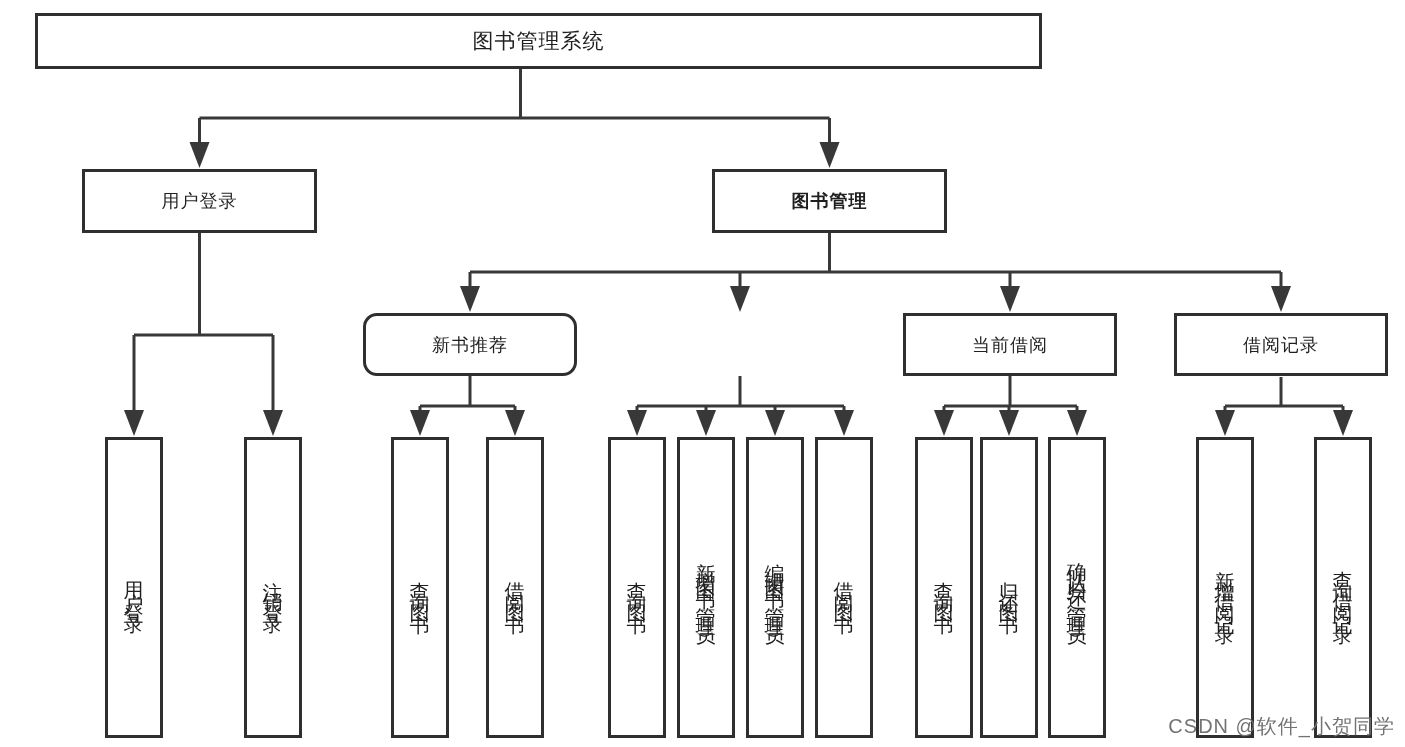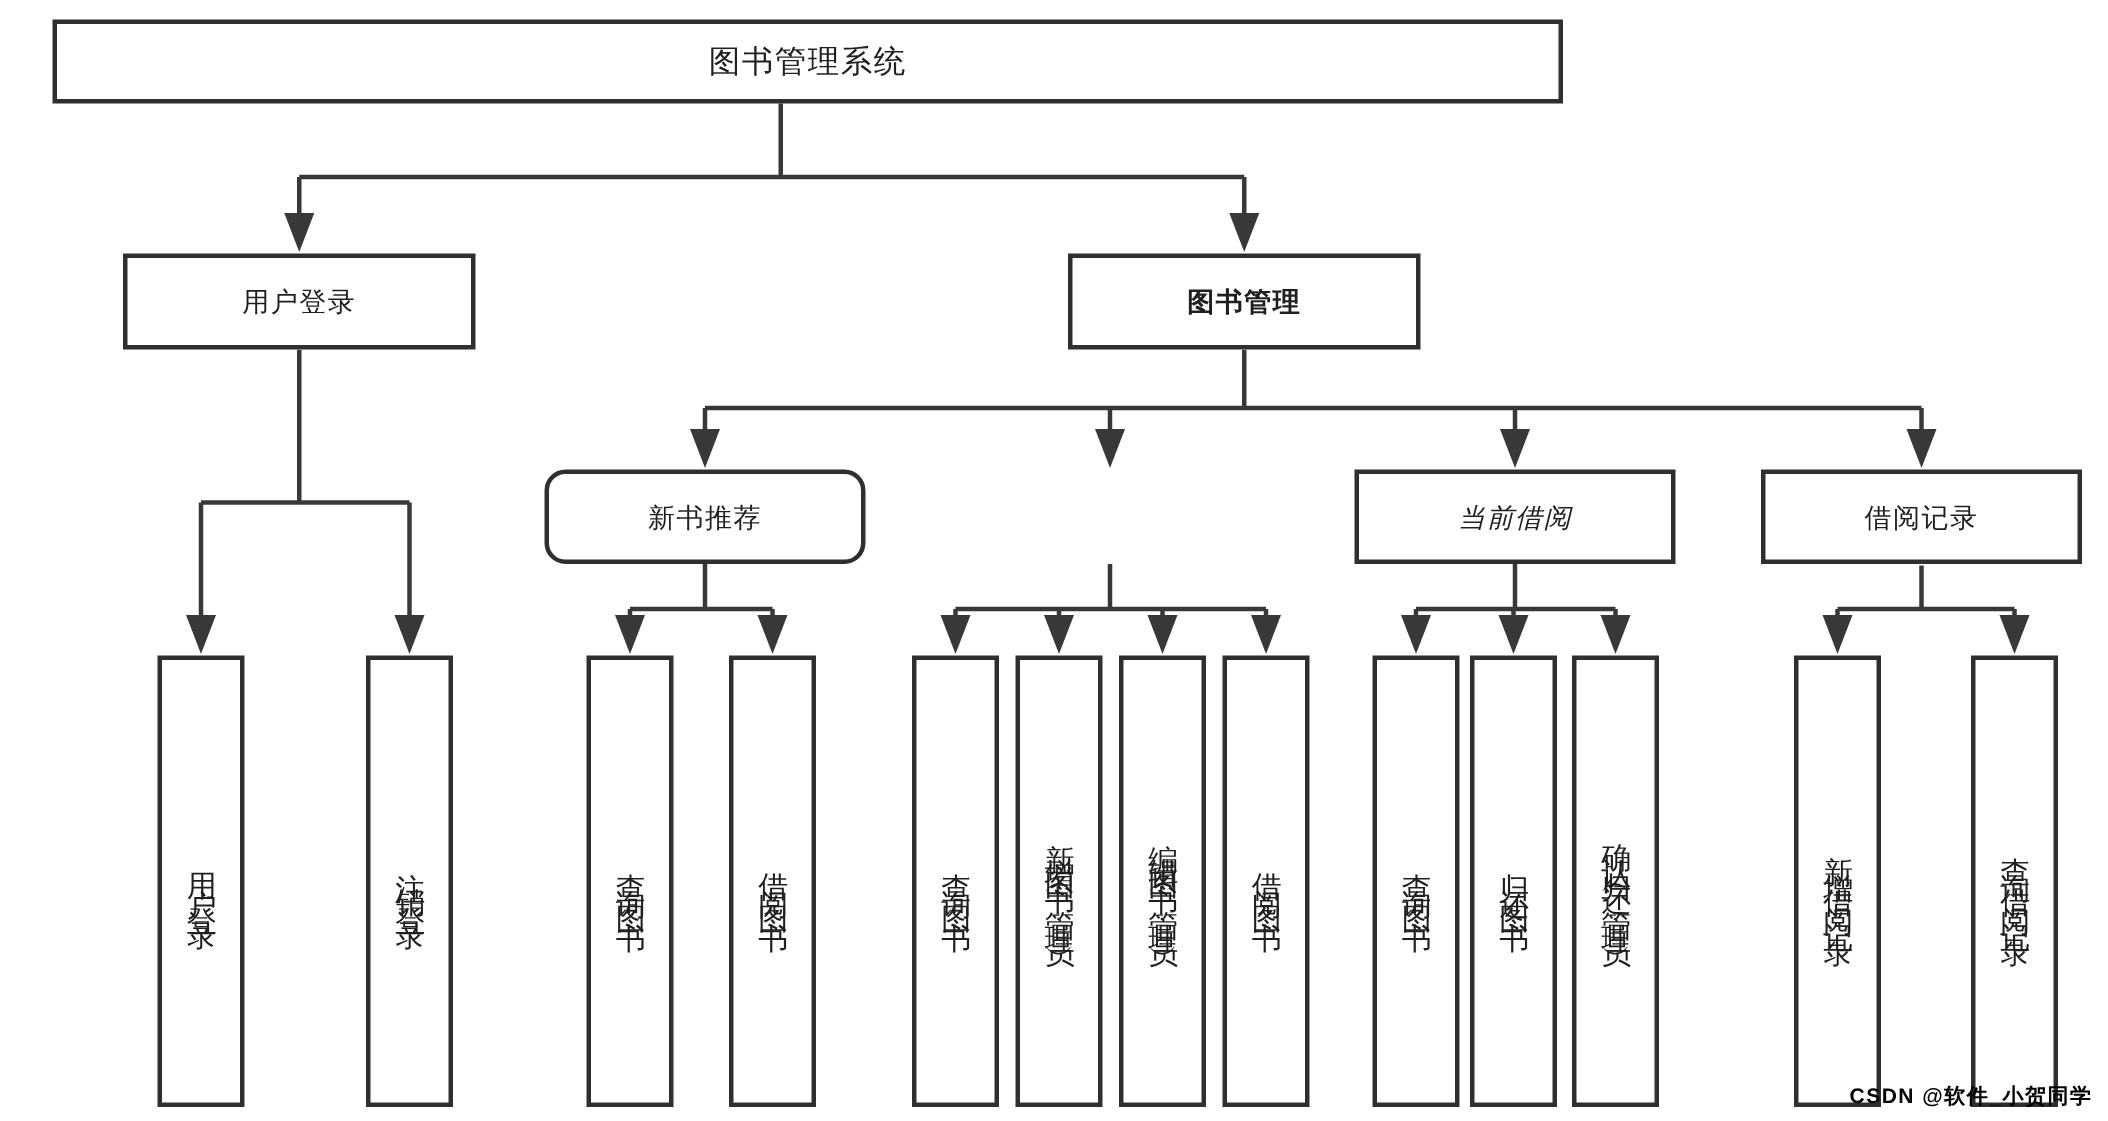"当前借阅" div.node { font-style: italic -> none }
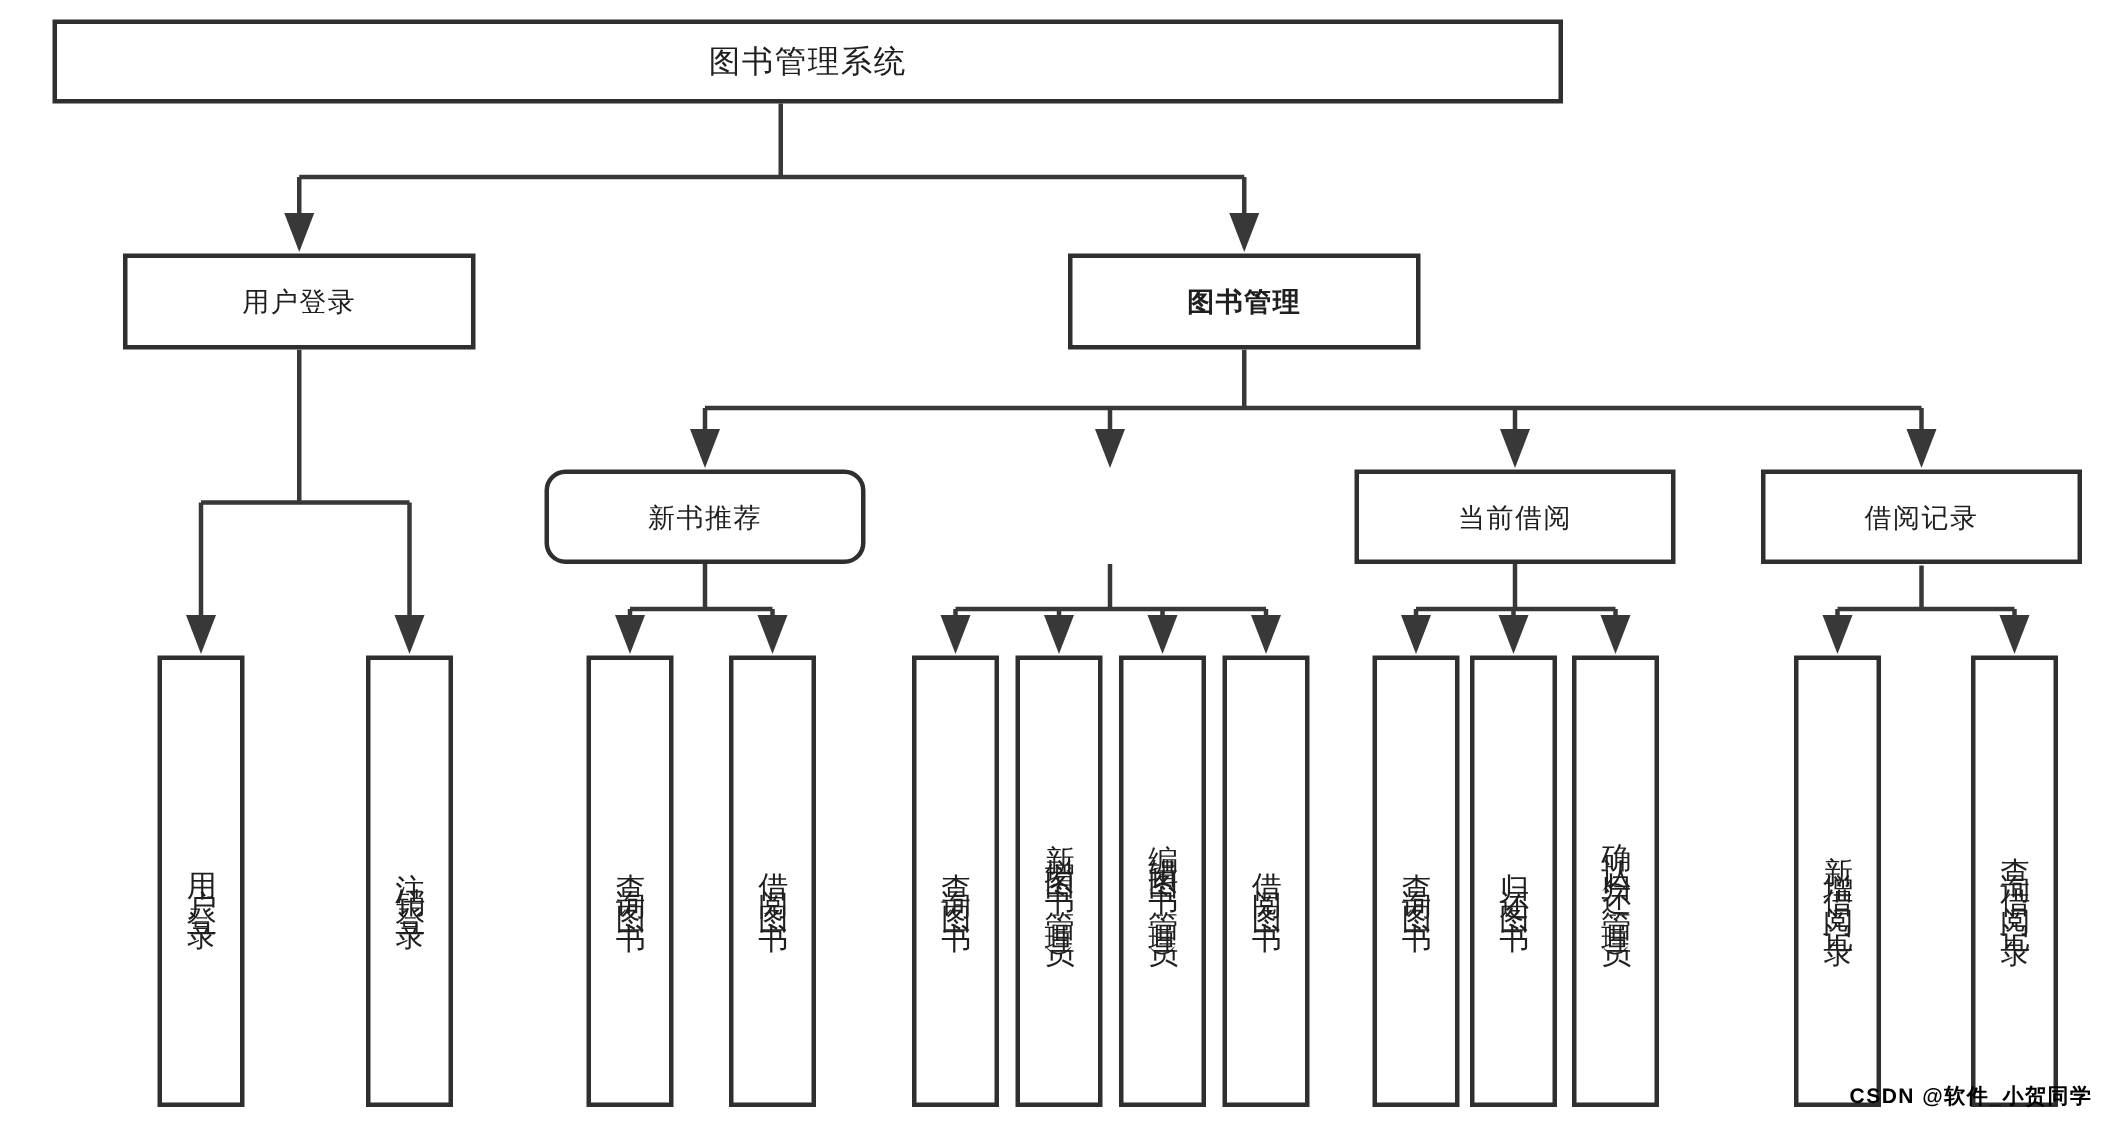"CSDN @软件_小贺同学" #watermark { color: #000000 -> #737373; font-size: 14px -> 20px; font-weight: bold -> none }
